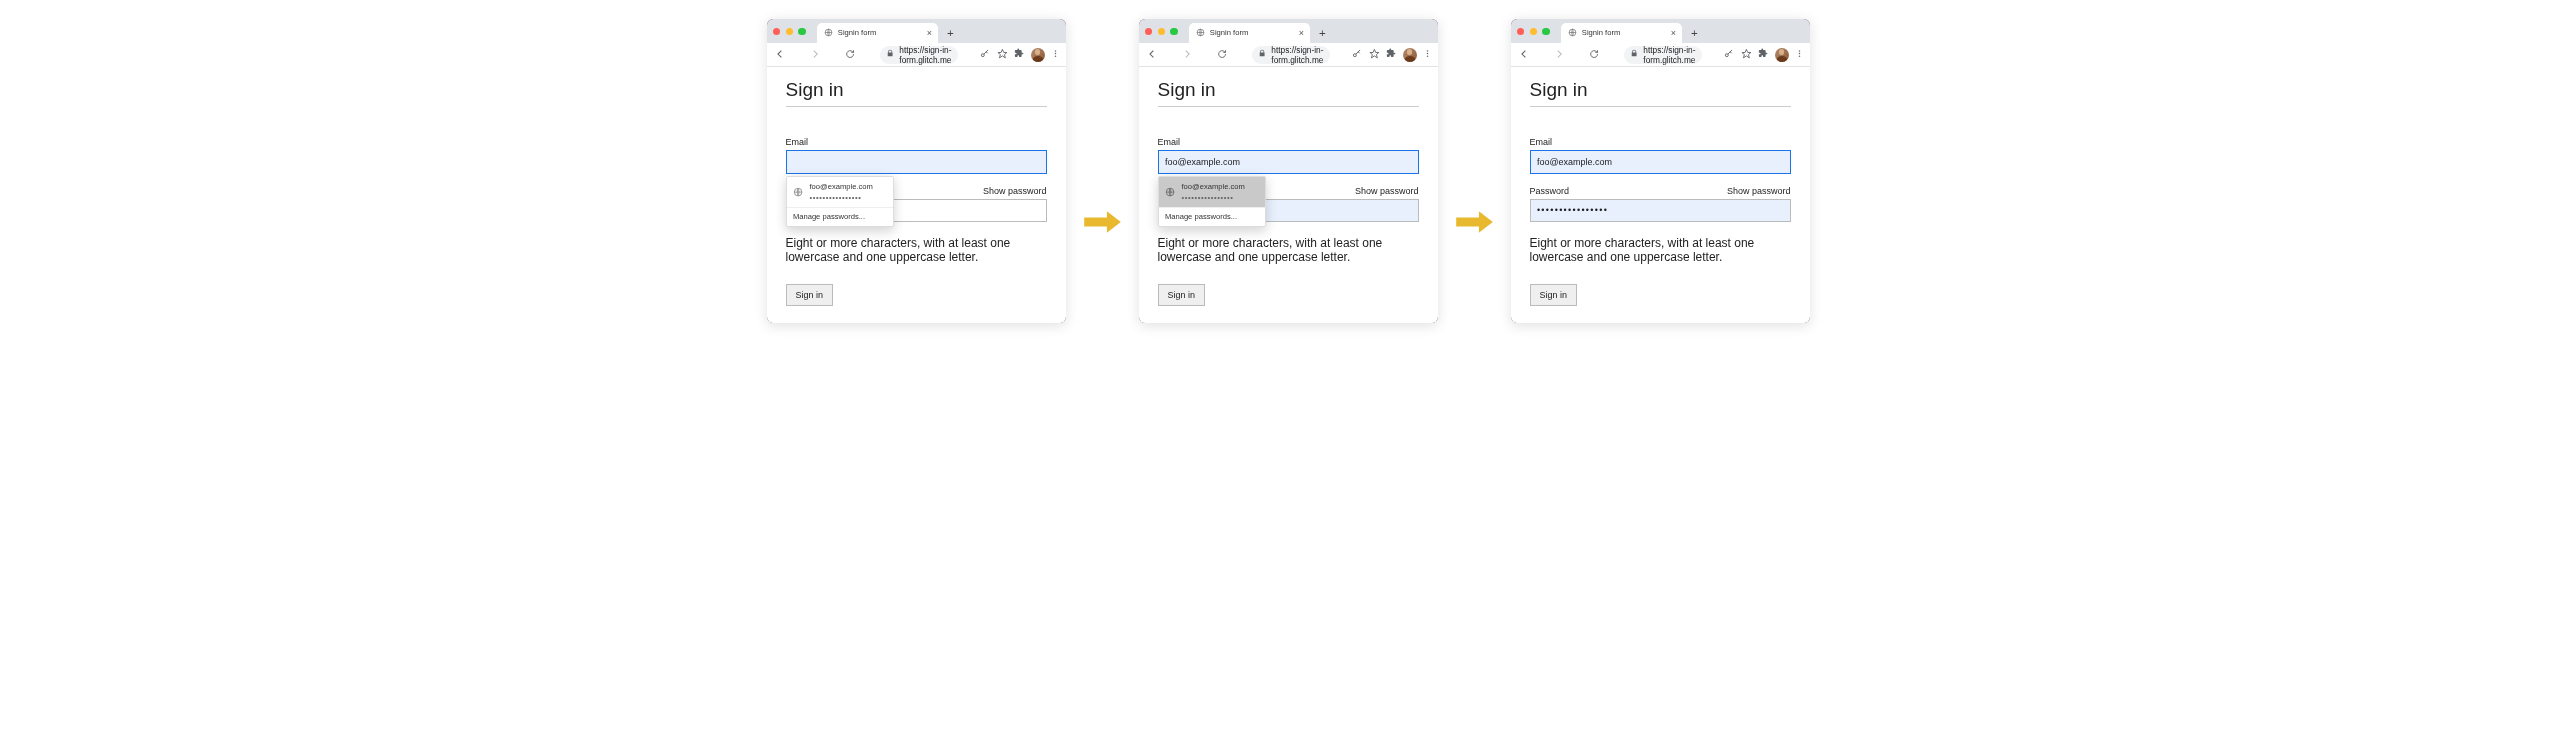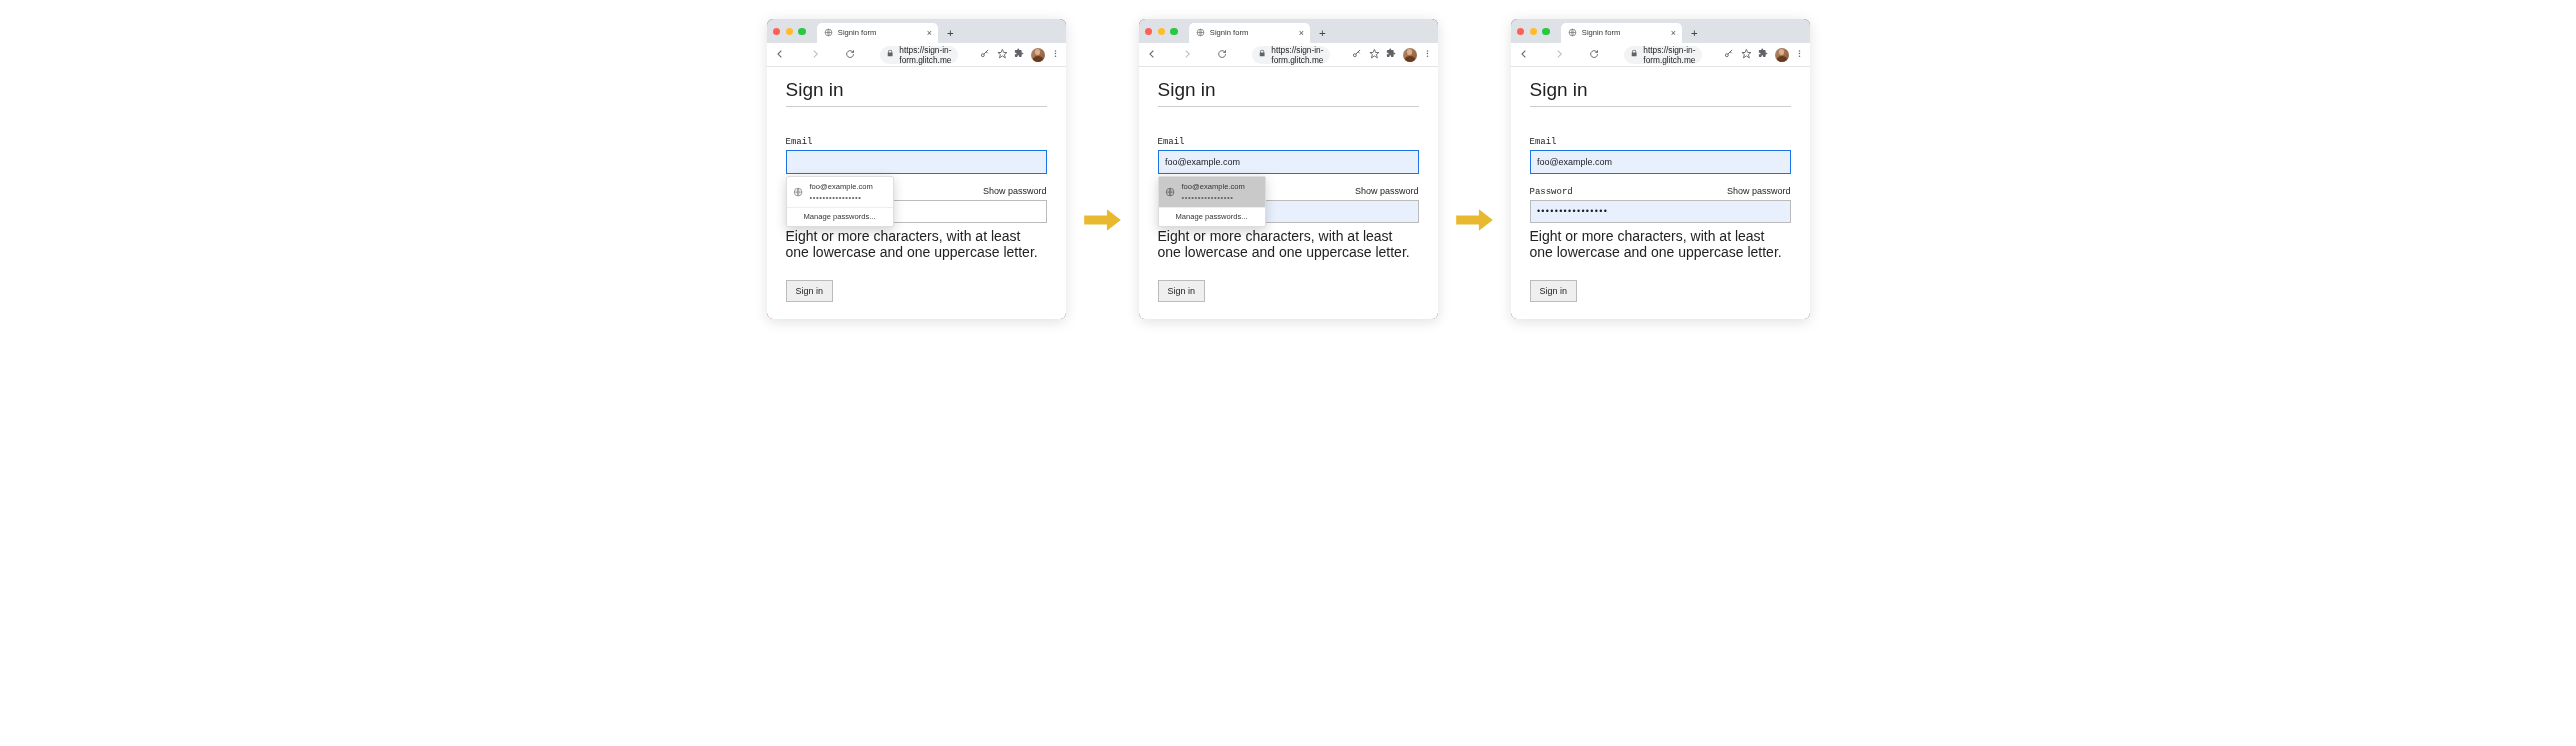"Email" .field-label { font-family: Liberation Mono, monospace -> none }
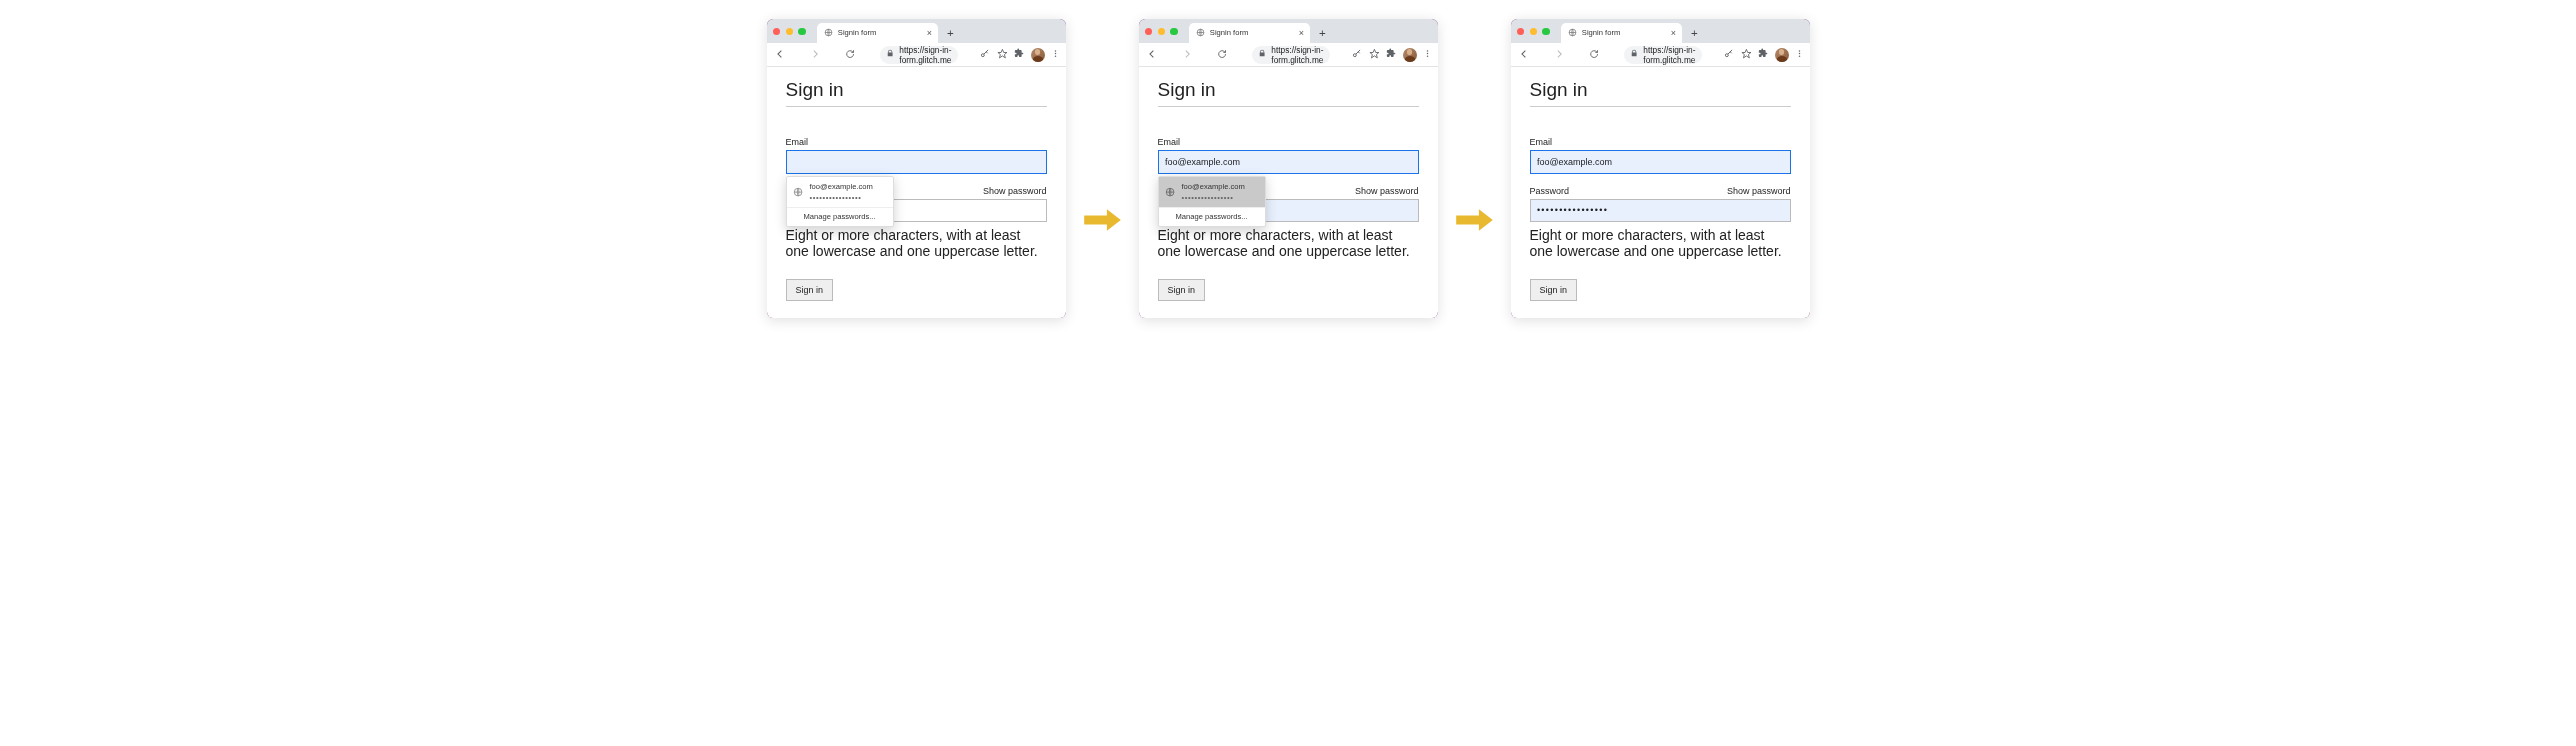"Manage passwords..." .dd-manage { text-align: center -> none }
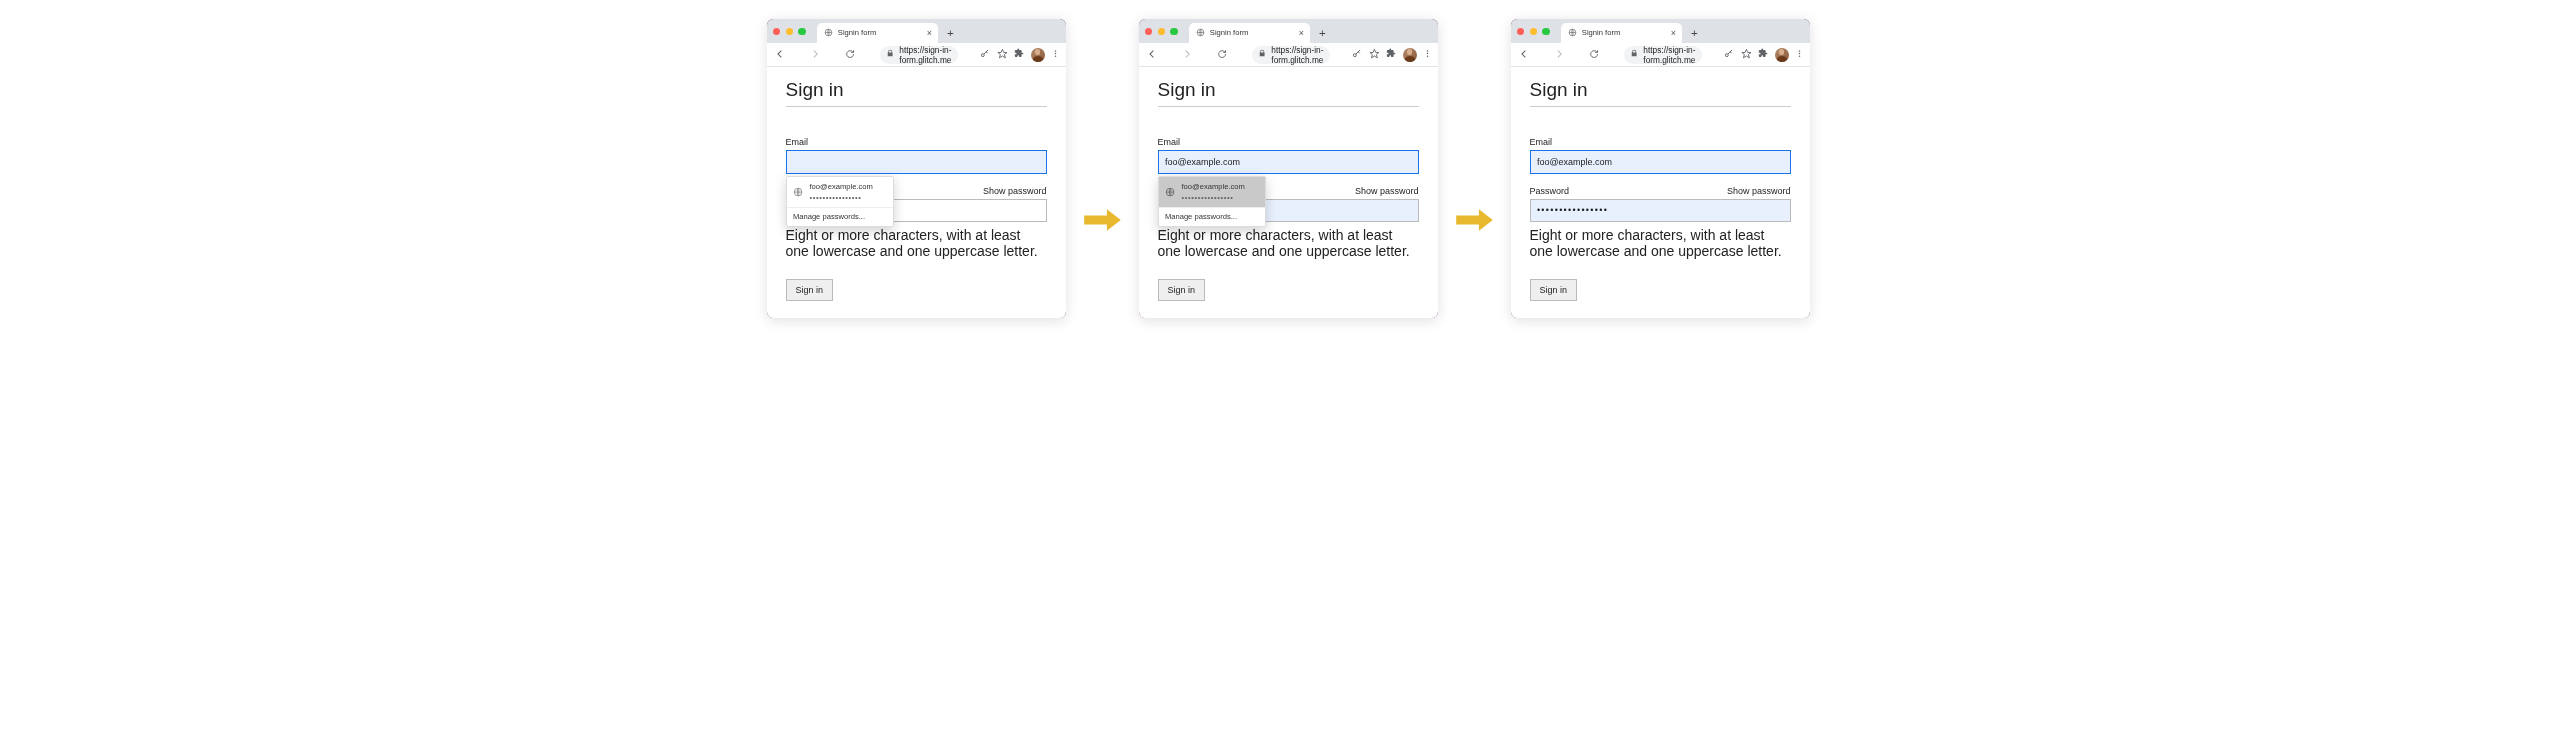"Eight or more characters, with" .hint { font-size: 14px -> 12px; margin-top: 5px -> 14px }
